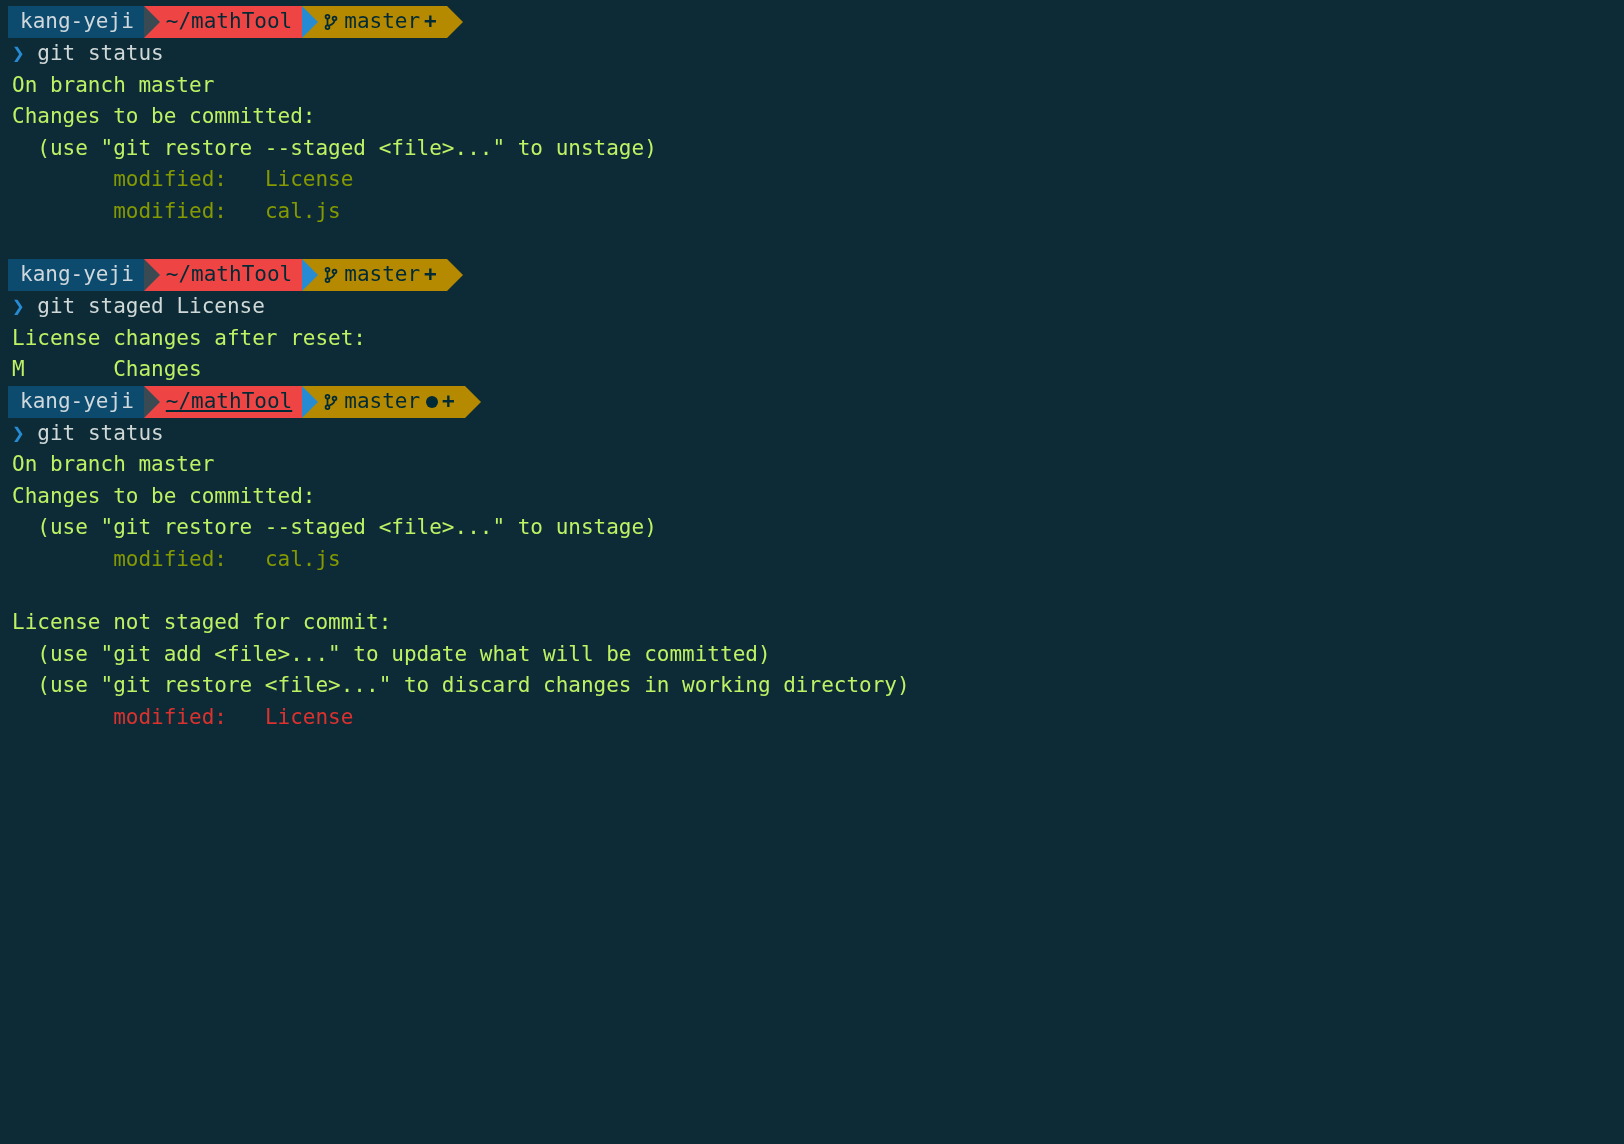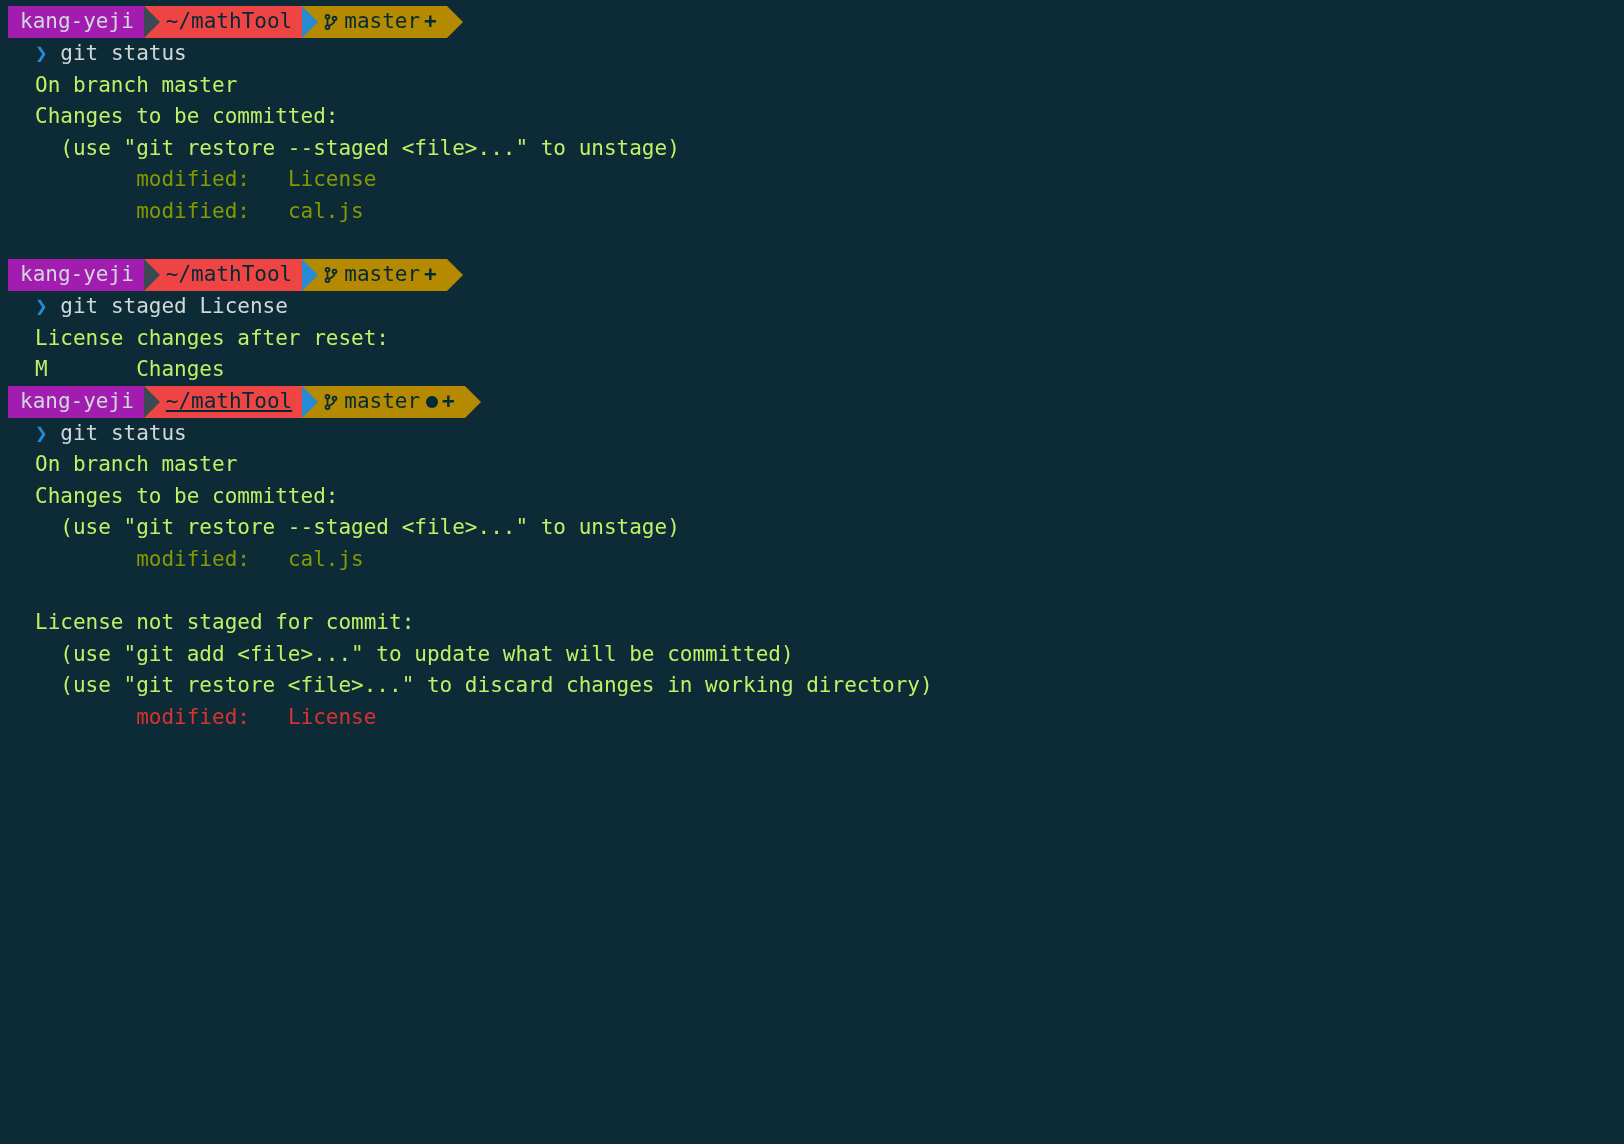"kang-yeji" .seg-user { background-color: #a21caf -> #0c4a6e }
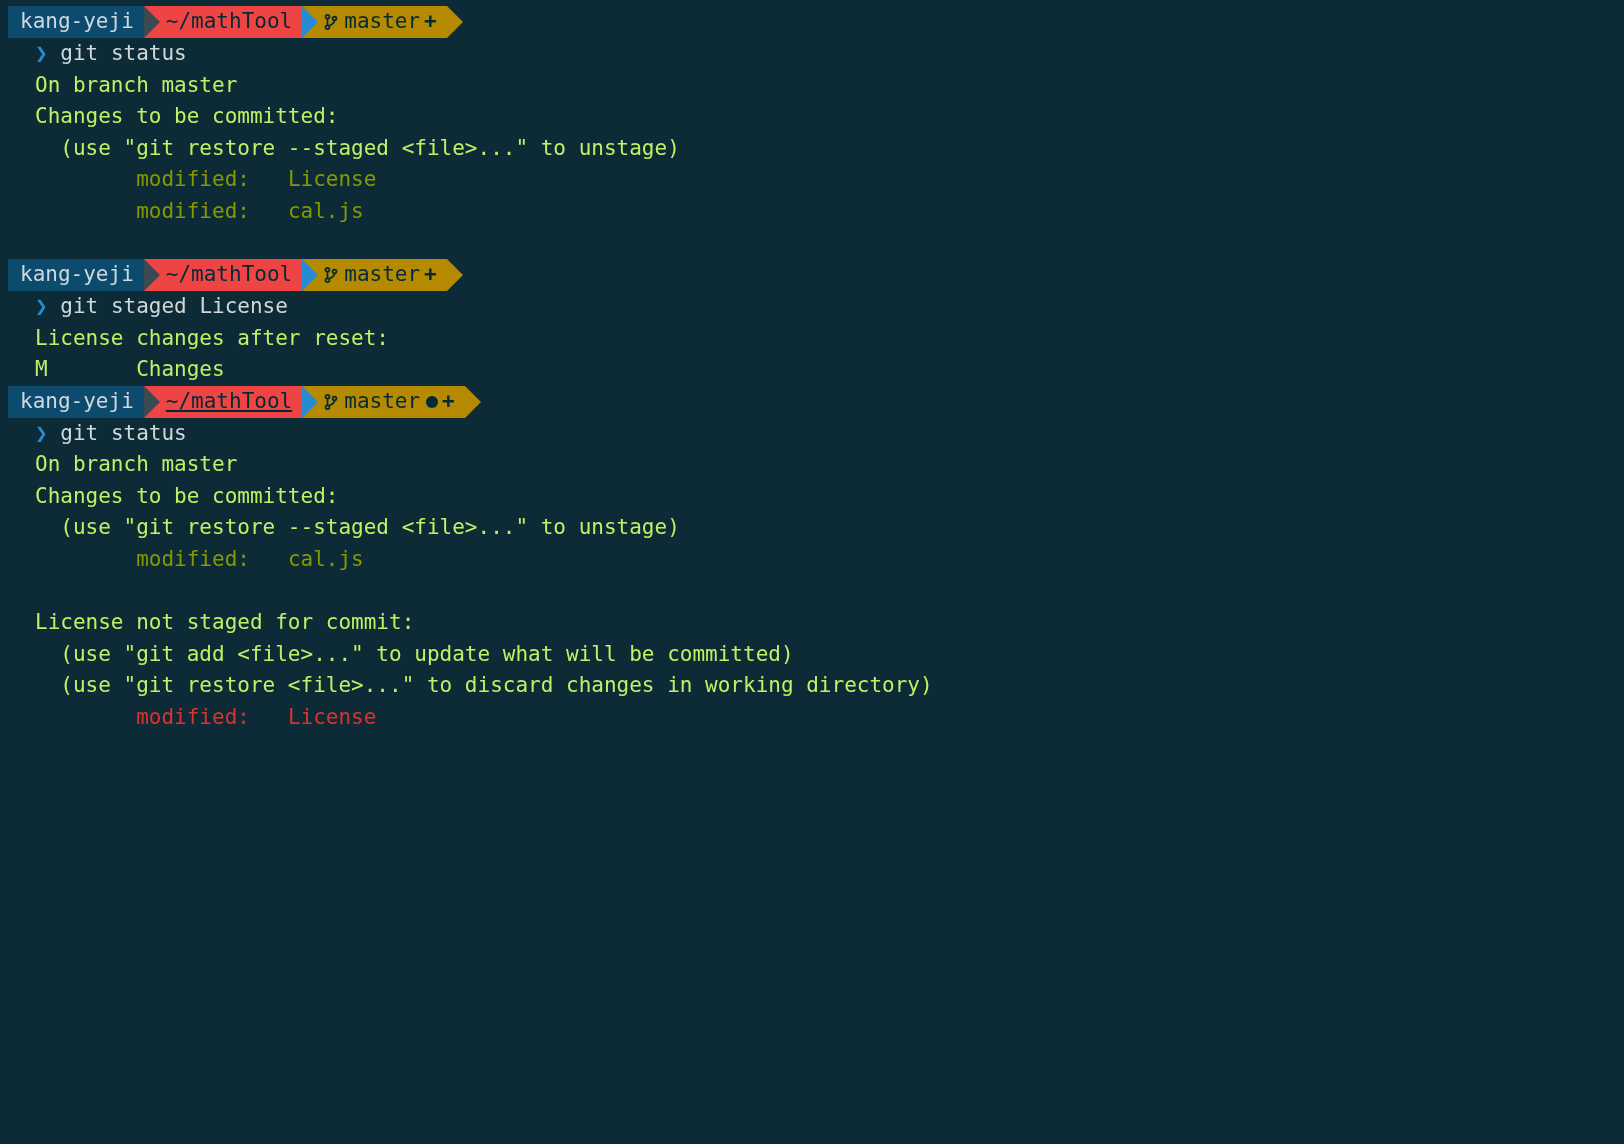"❯ git status" .line { margin-left: 23px -> none }
